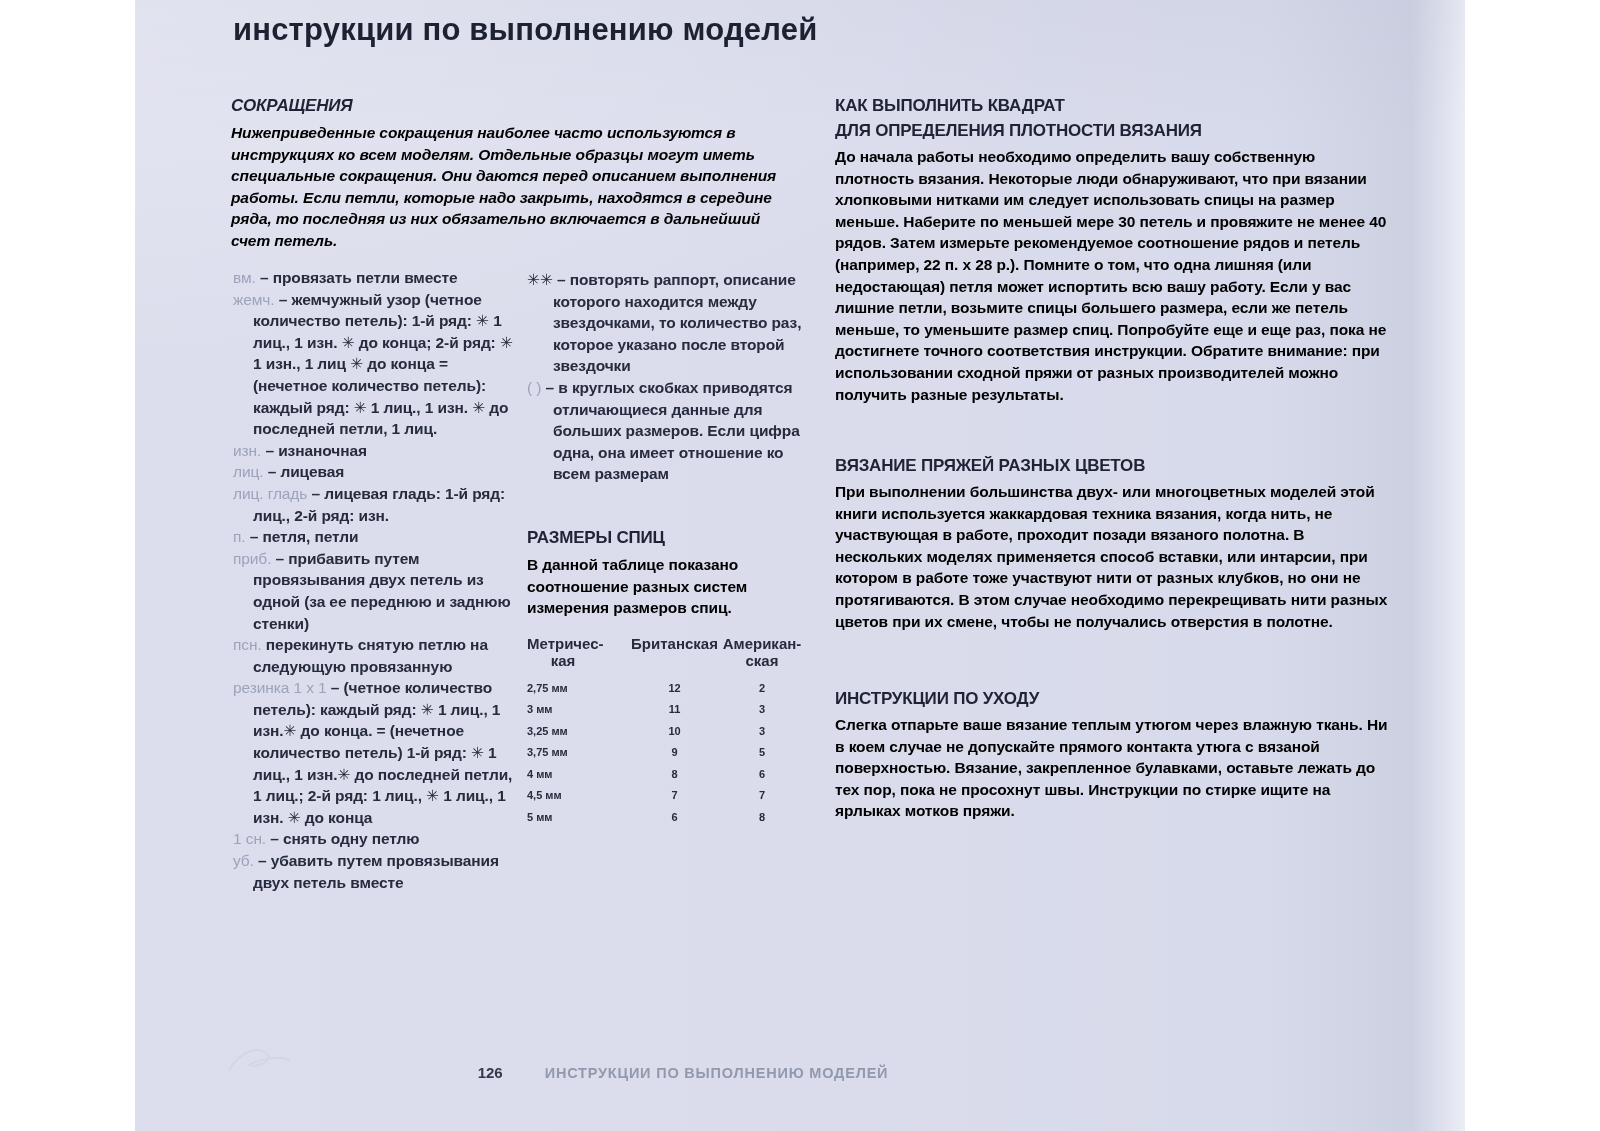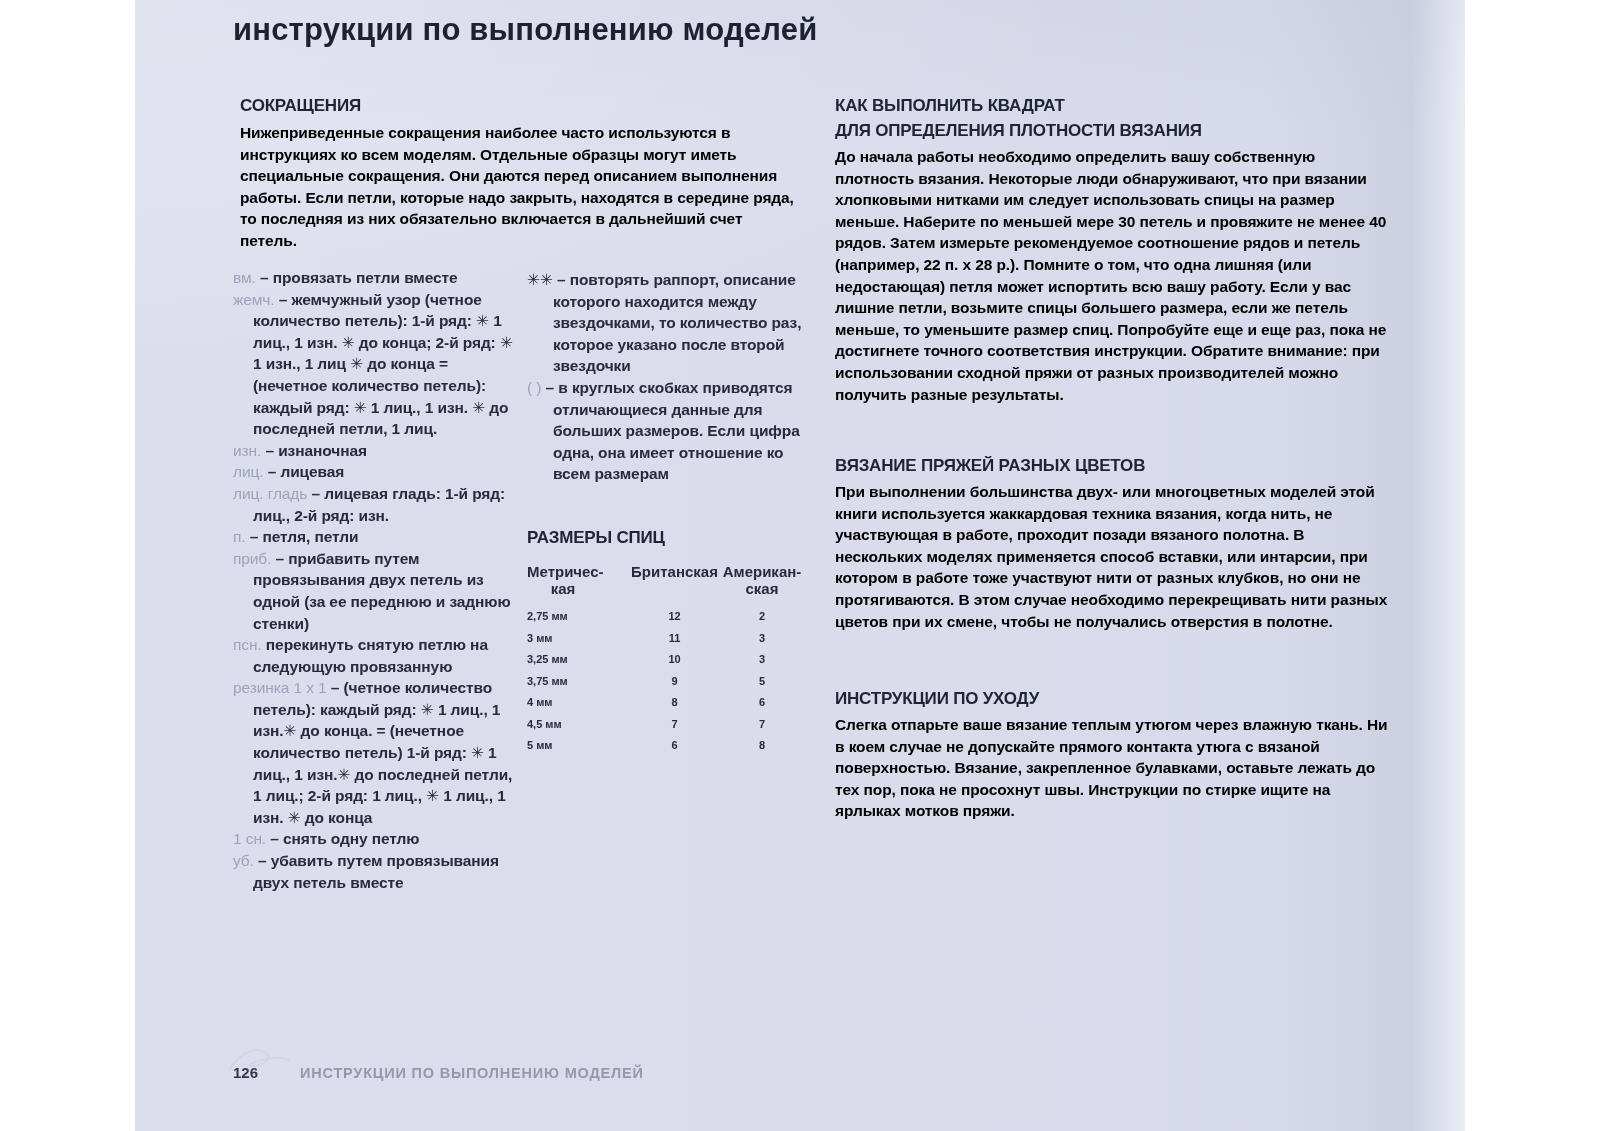"СОКРАЩЕНИЯ" div.abs { font-style: none -> italic; left: 240px -> 231px }
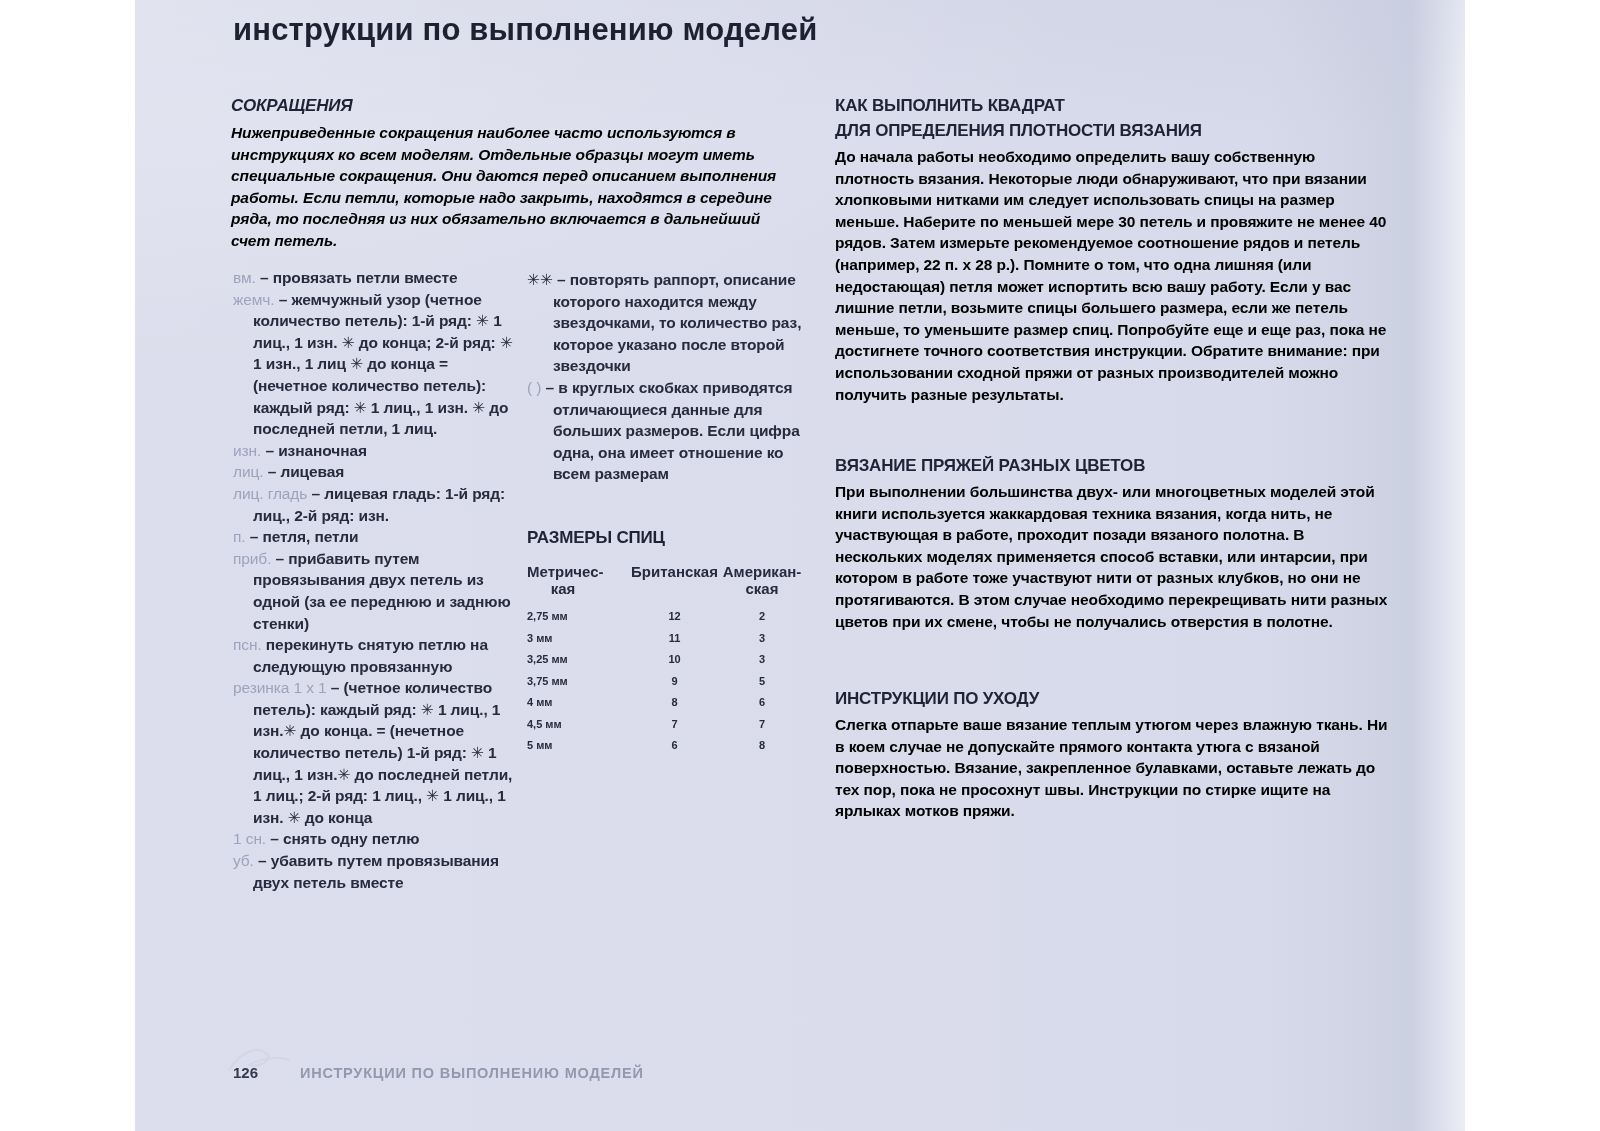"В данной таблице показано соотношение" p.body-text { html: none -> <p>В данной таблице показано соотношение разных систем измерения размеров спиц.</p> }
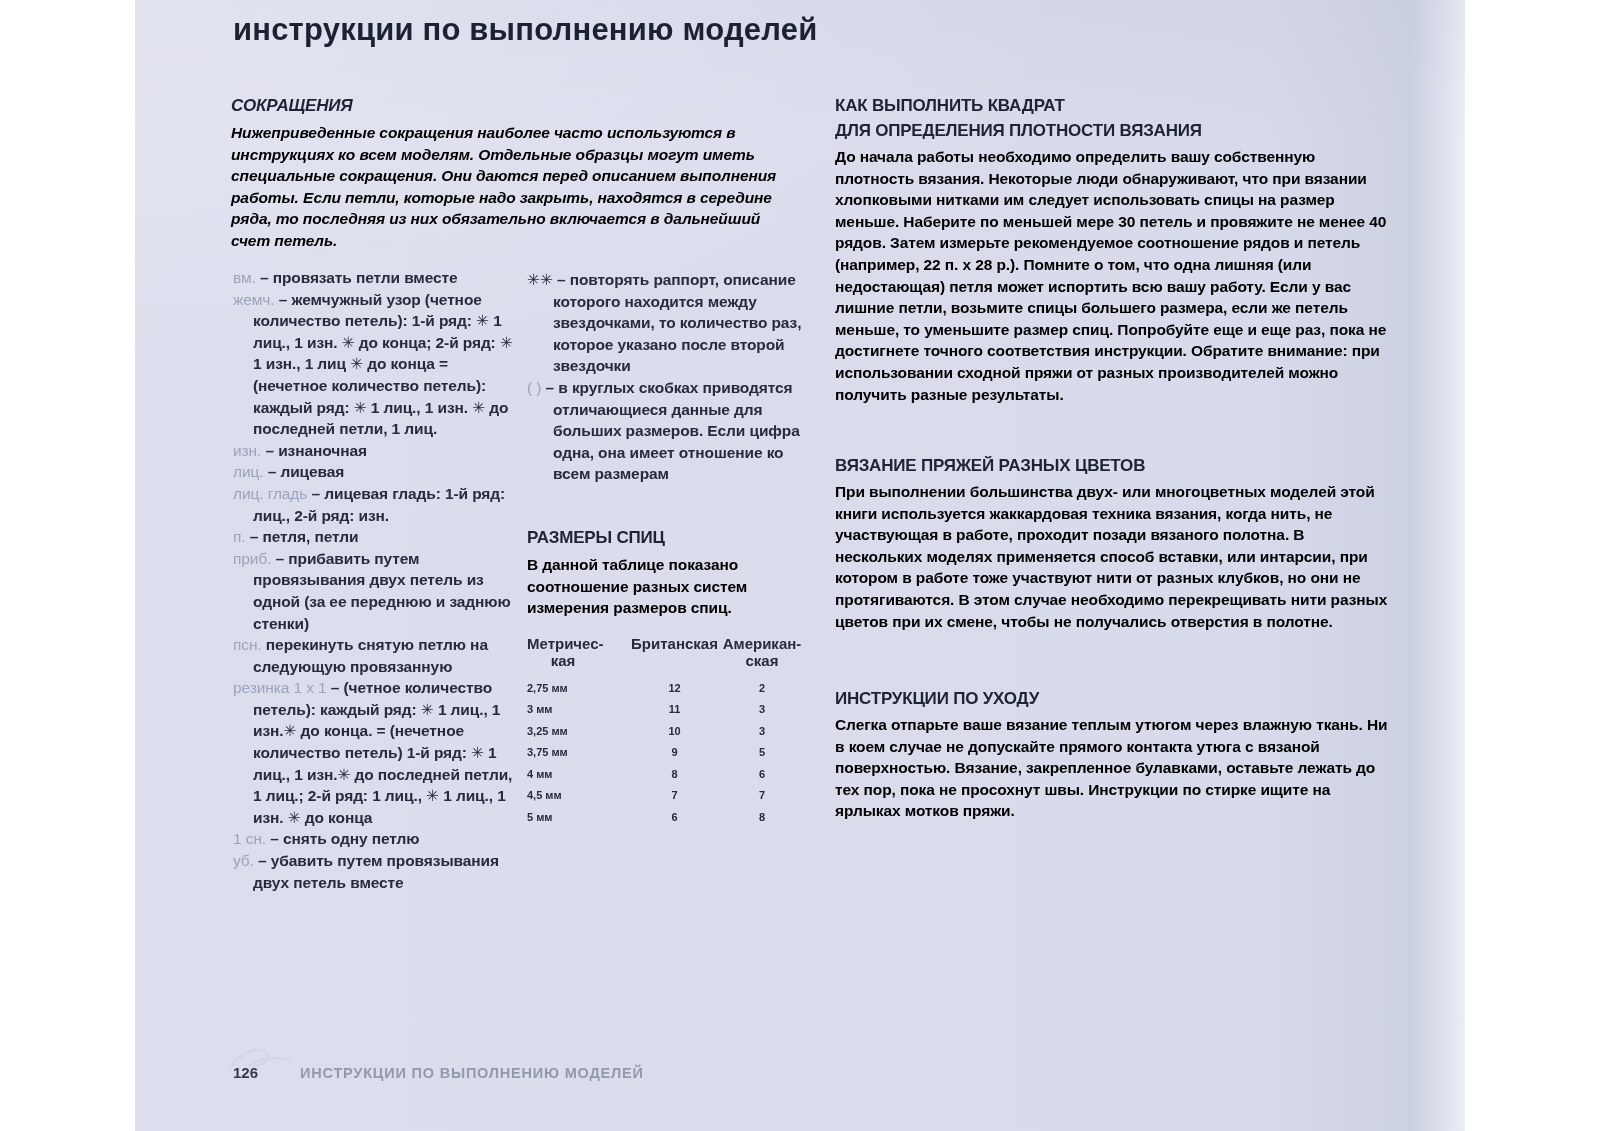"126" .footer { justify-content: none -> center }
